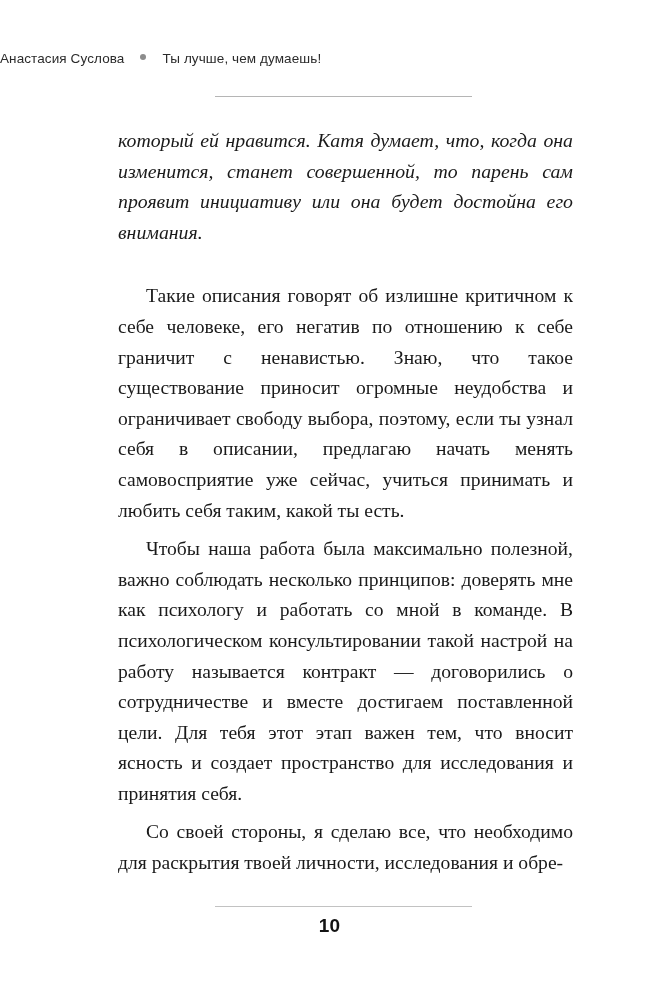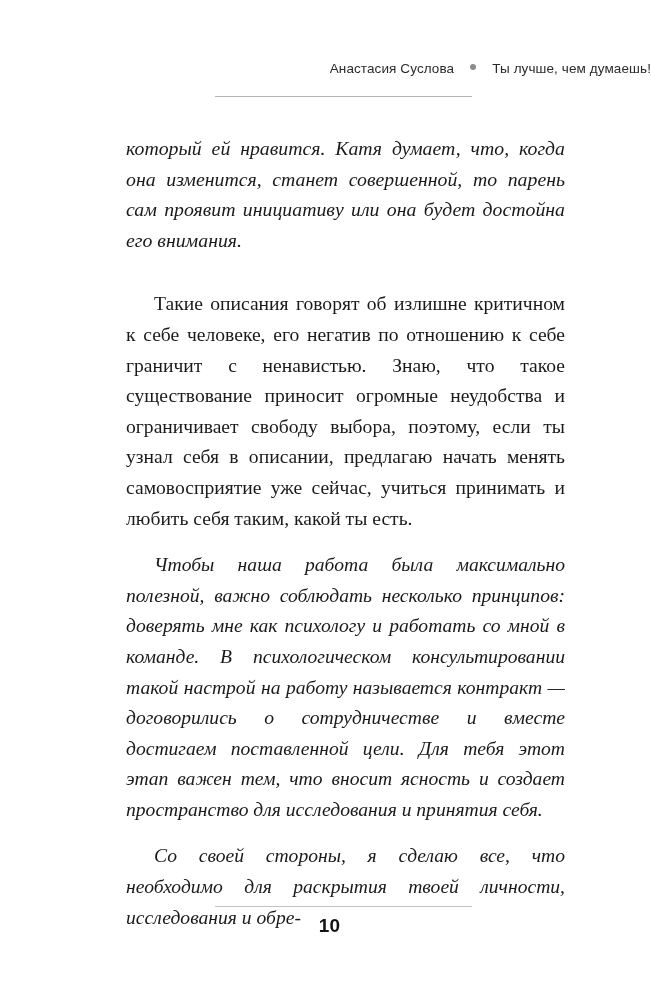"Анастасия Суслова Ты лучше, чем" .running-head { text-align: right -> left; top: 60px -> 50px }
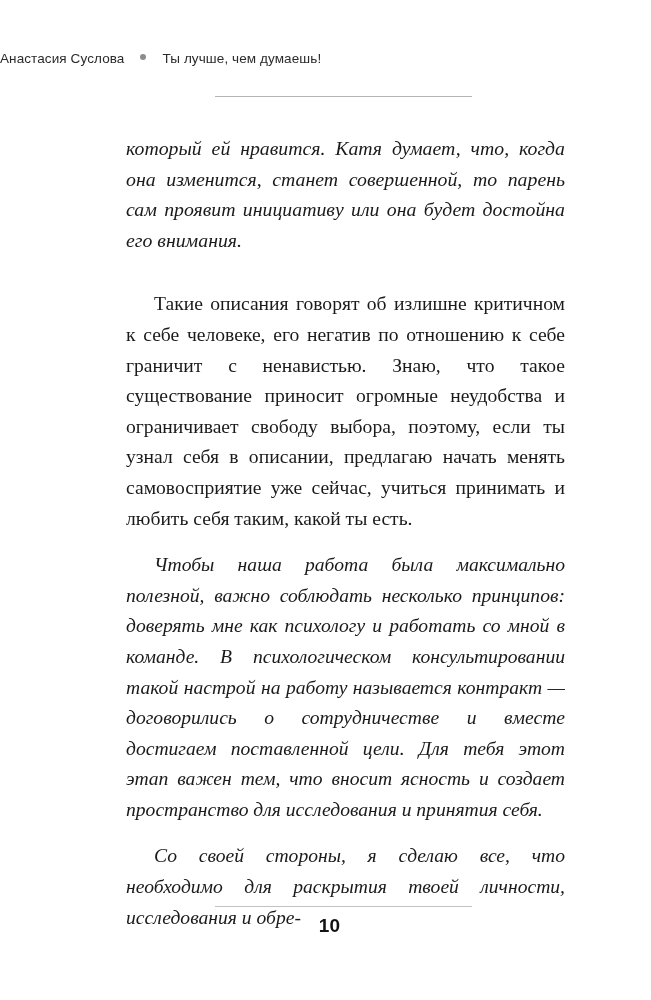"который ей нравится. Катя думает," p { margin: 16px -> 8px }
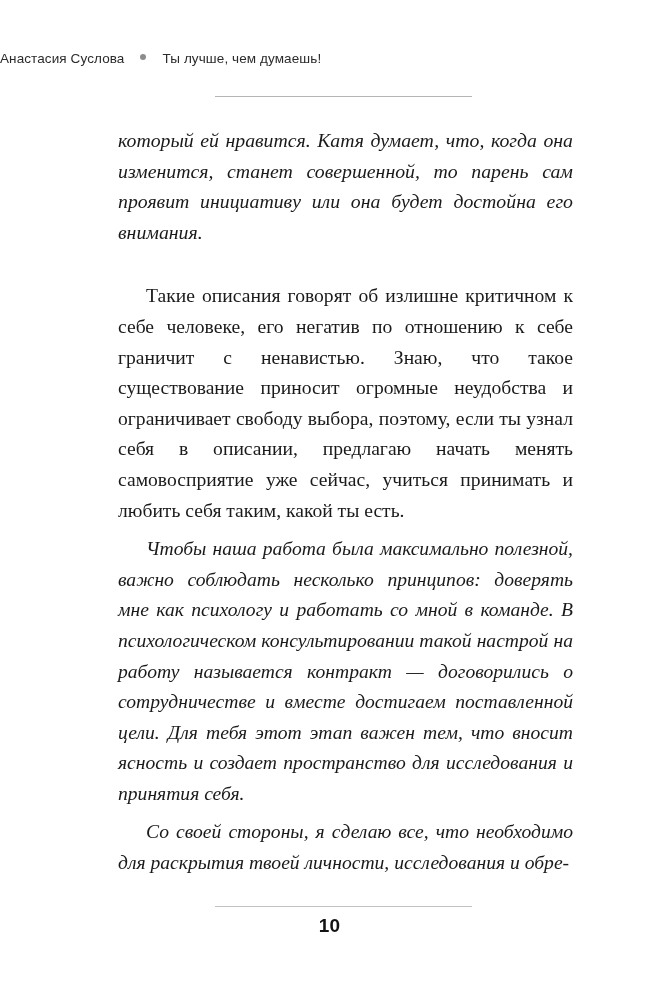"Чтобы наша работа была максимально" .body-copy p + p { font-style: italic -> none }
